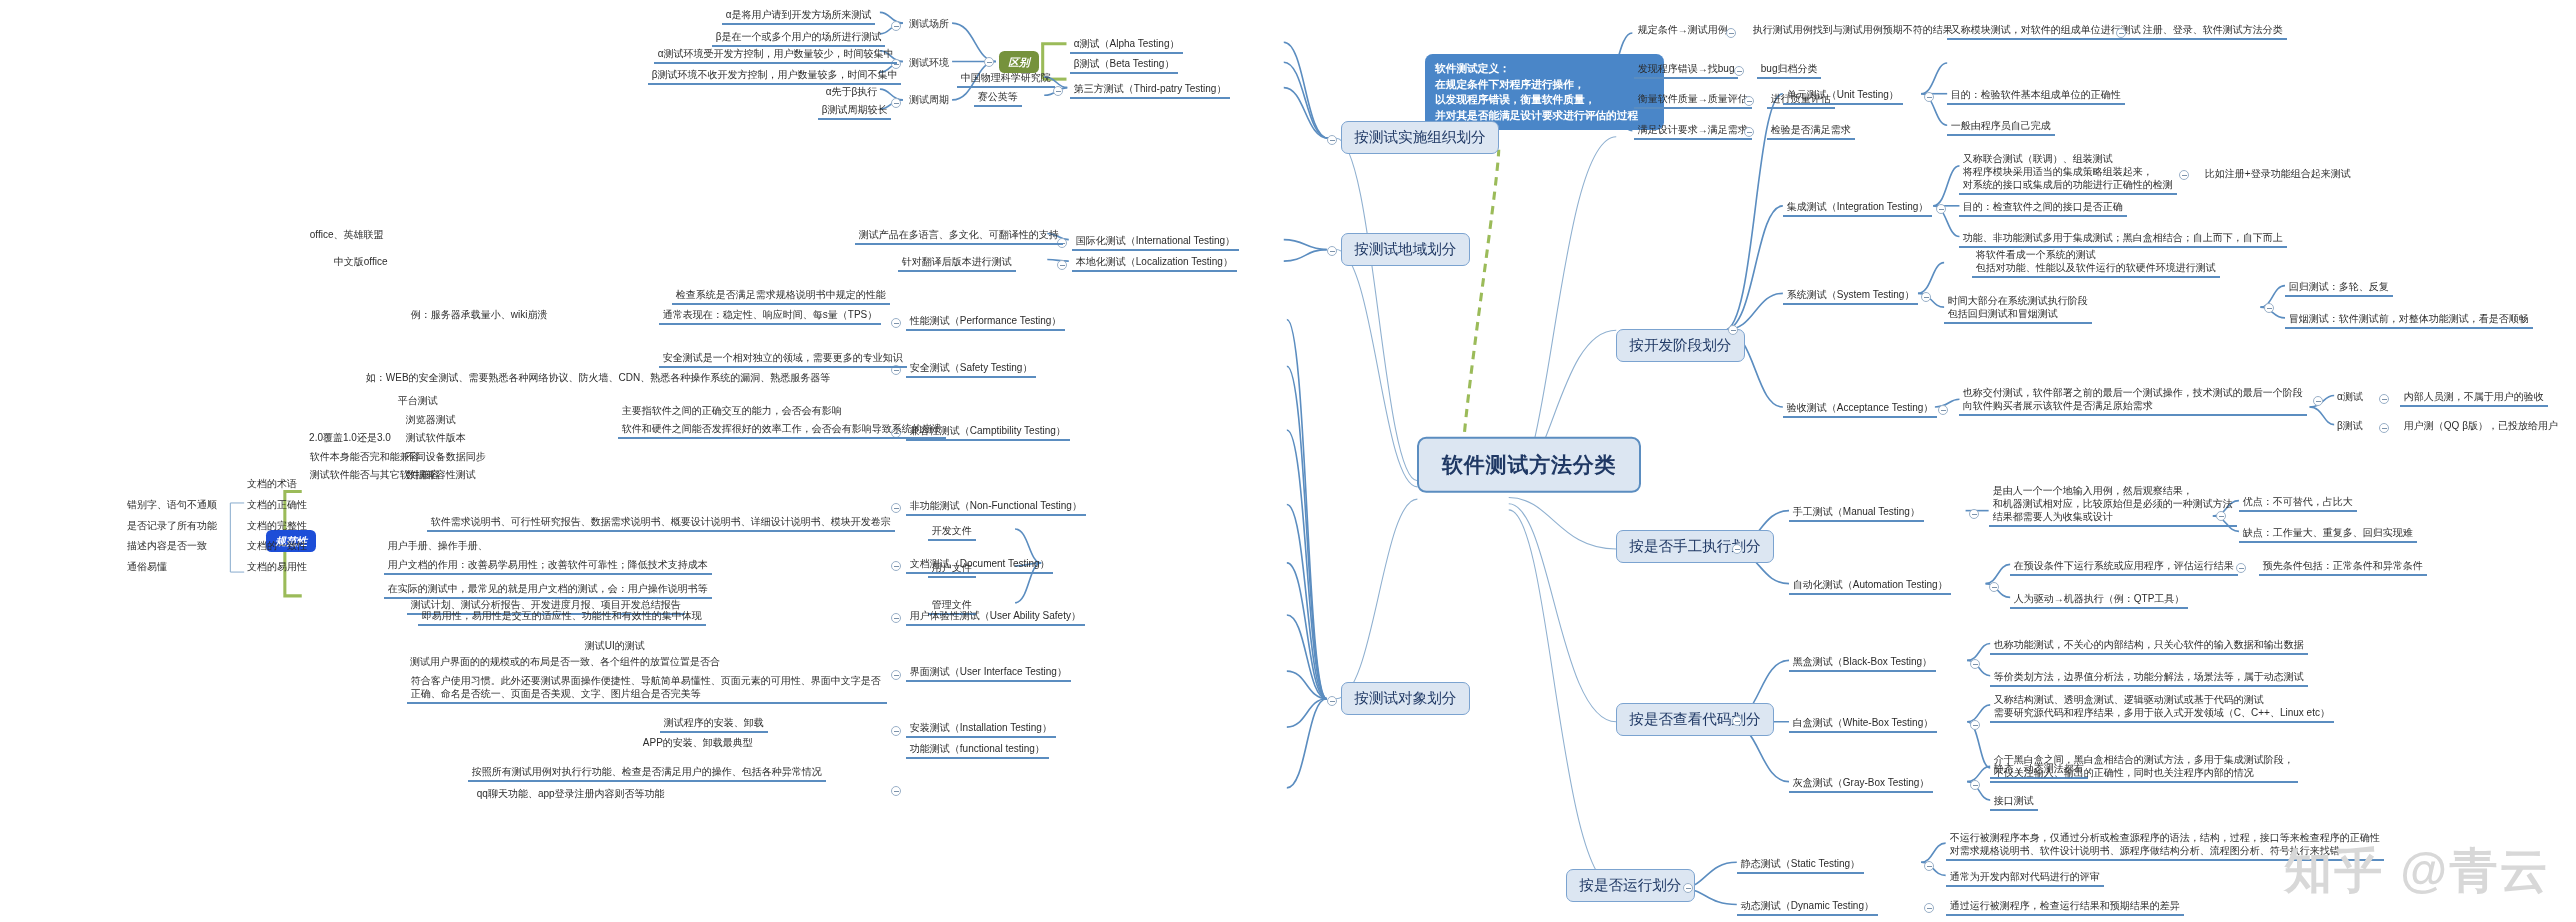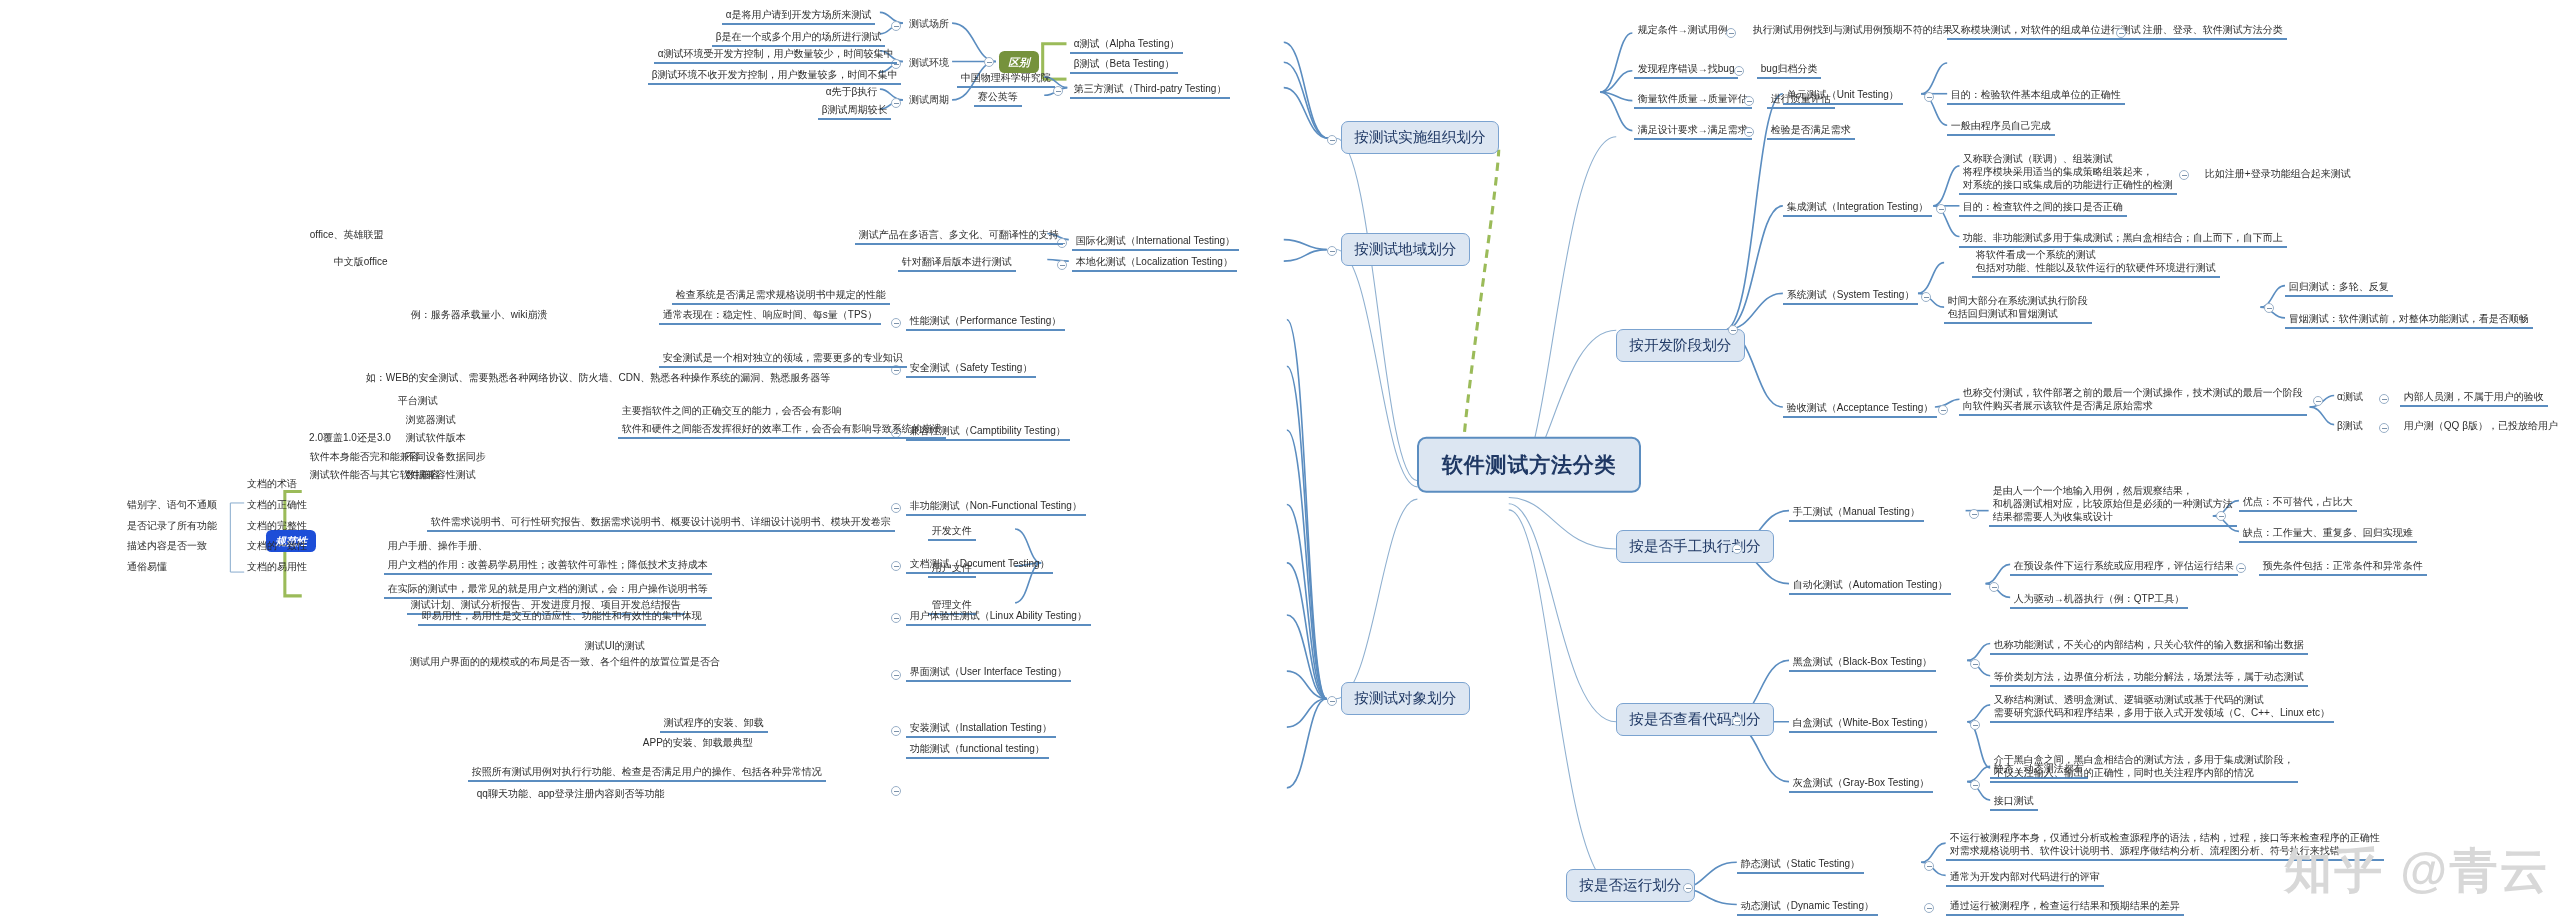"软件测试定义：" div.node { html: none -> <div>软件测试定义： 在规定条件下对程序进行操作， 以发现程序错误，衡量软件质量， 并对其是否能满足设计要求进行评估的过程</div> }
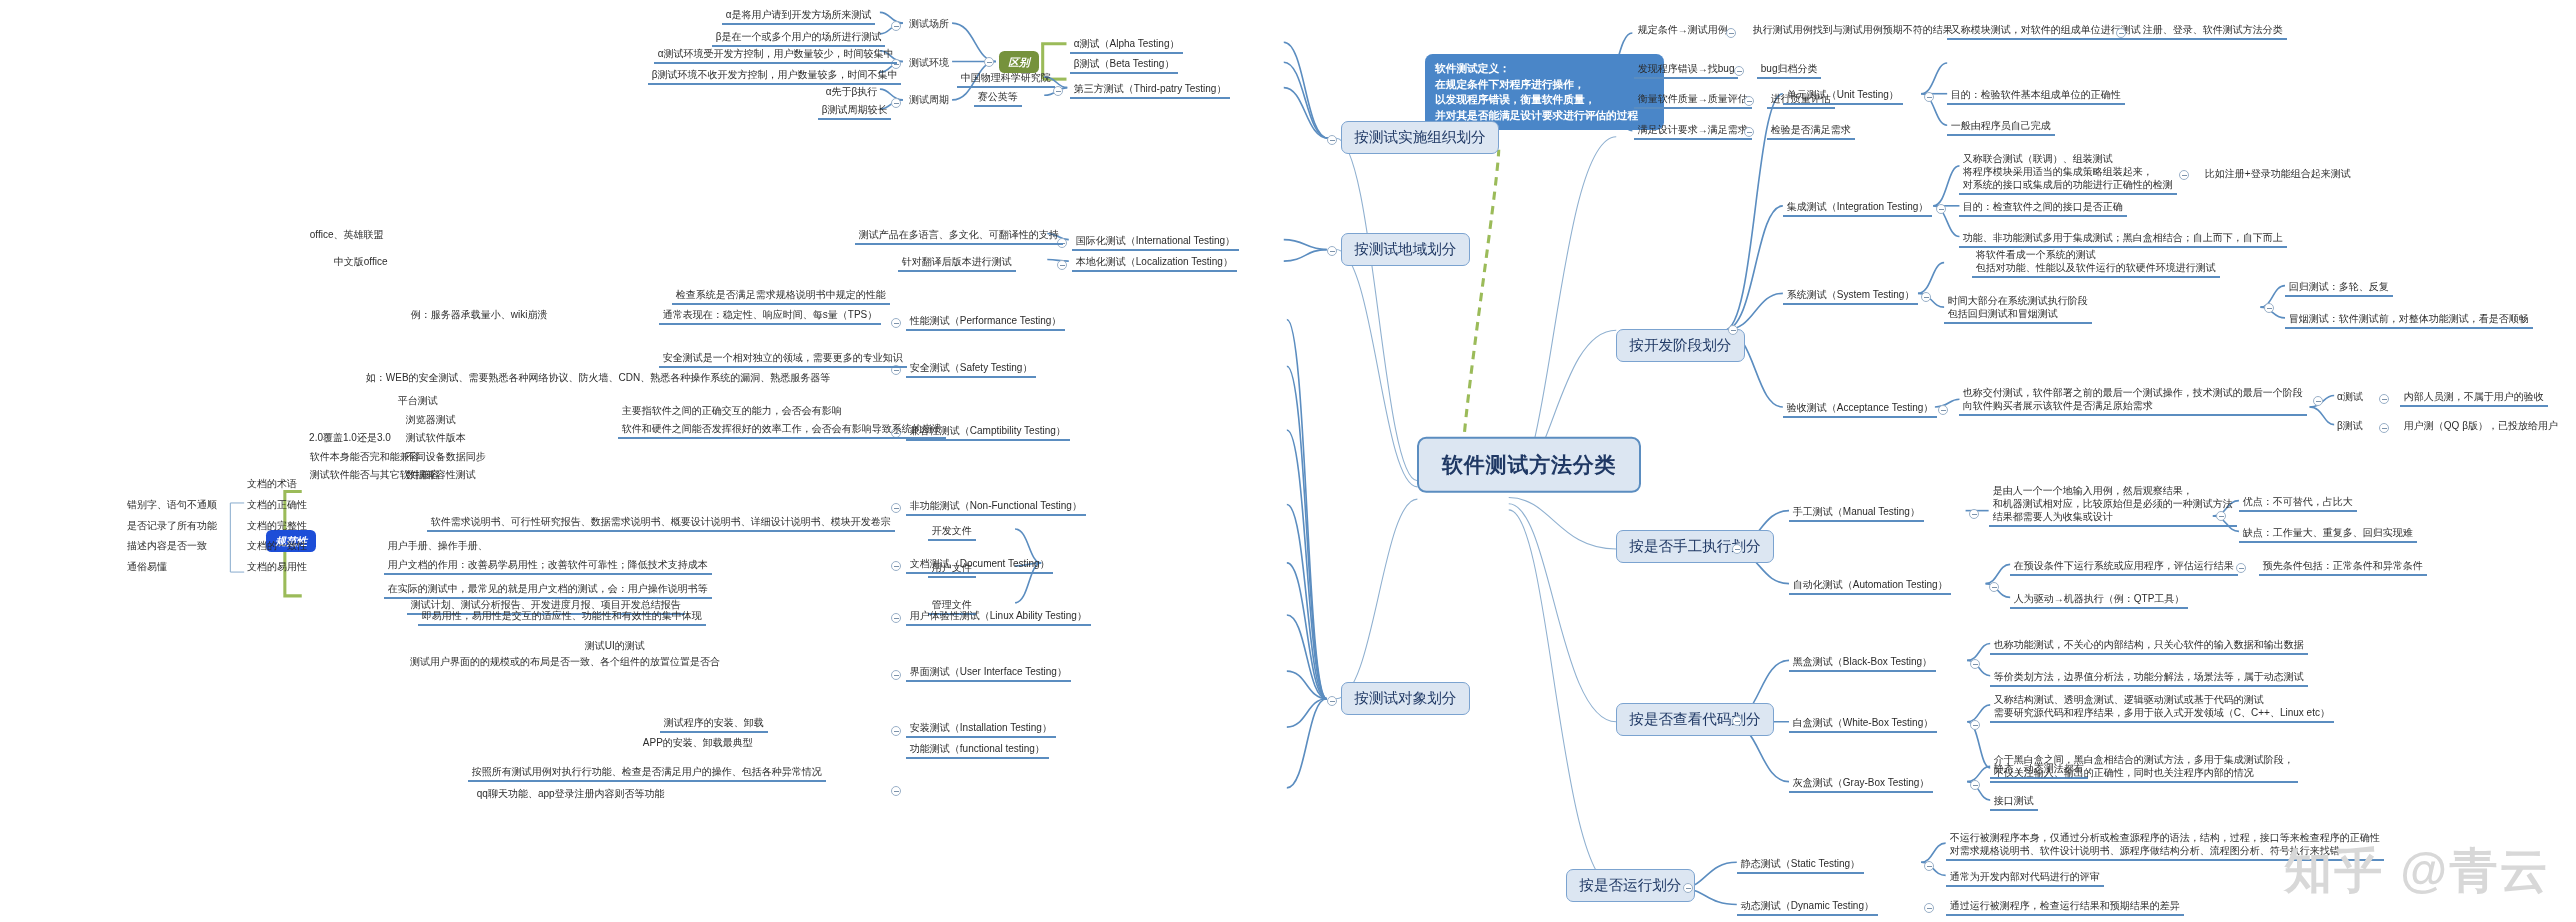"用户体验性测试（Linux Ability Testing）" div.node { text: Linux Ability Testing -> User Ability Safety }
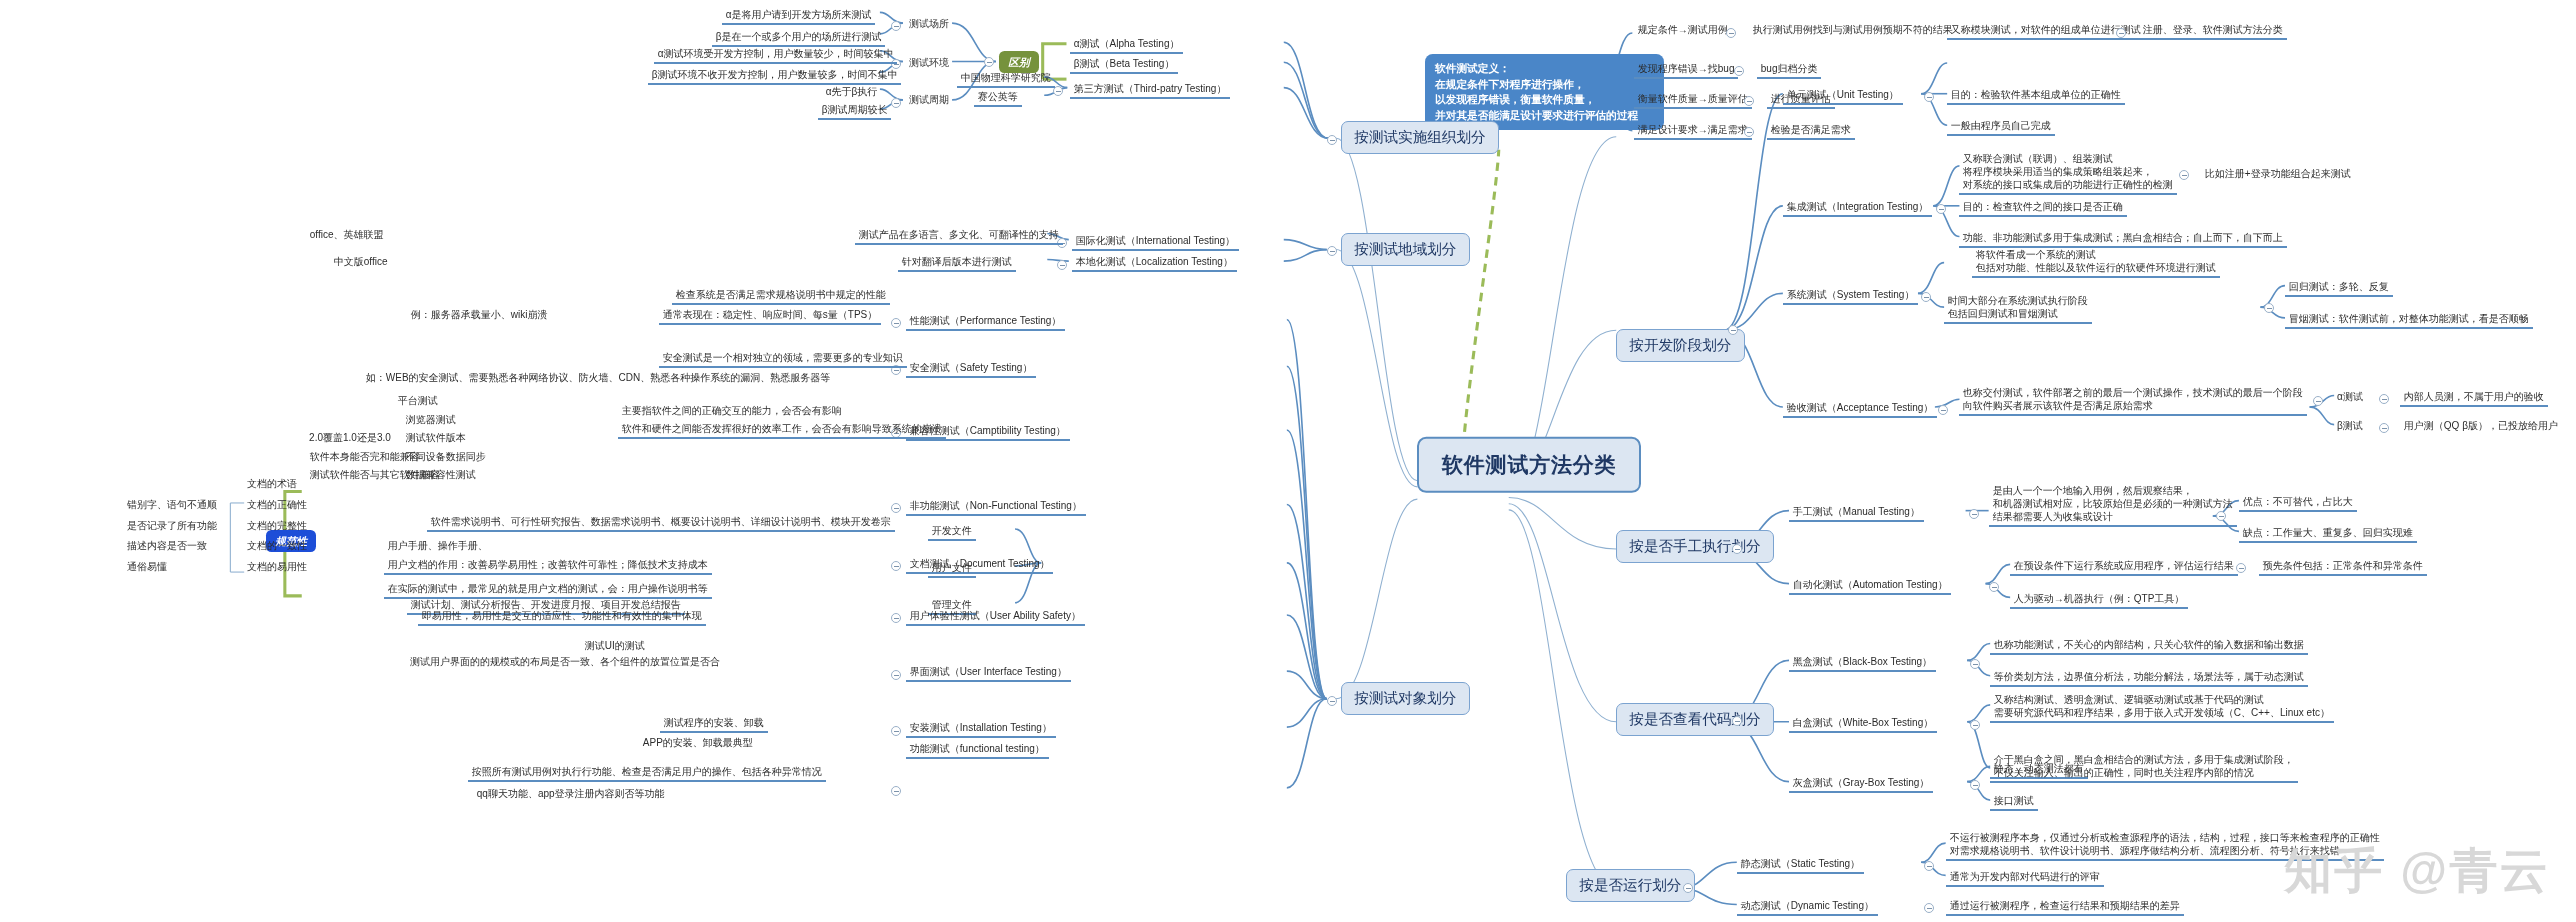"符合客户使用习惯。此外还要测试界面操作便捷性、导航简单易懂性、页面元素的可用性、" div.node { html: none -> <div>符合客户使用习惯。此外还要测试界面操作便捷性、导航简单易懂性、页面元素的可用性、界面中文字是否正确、命名是否统一、页面是否美观、文字、图片组合是否完美等</div> }
